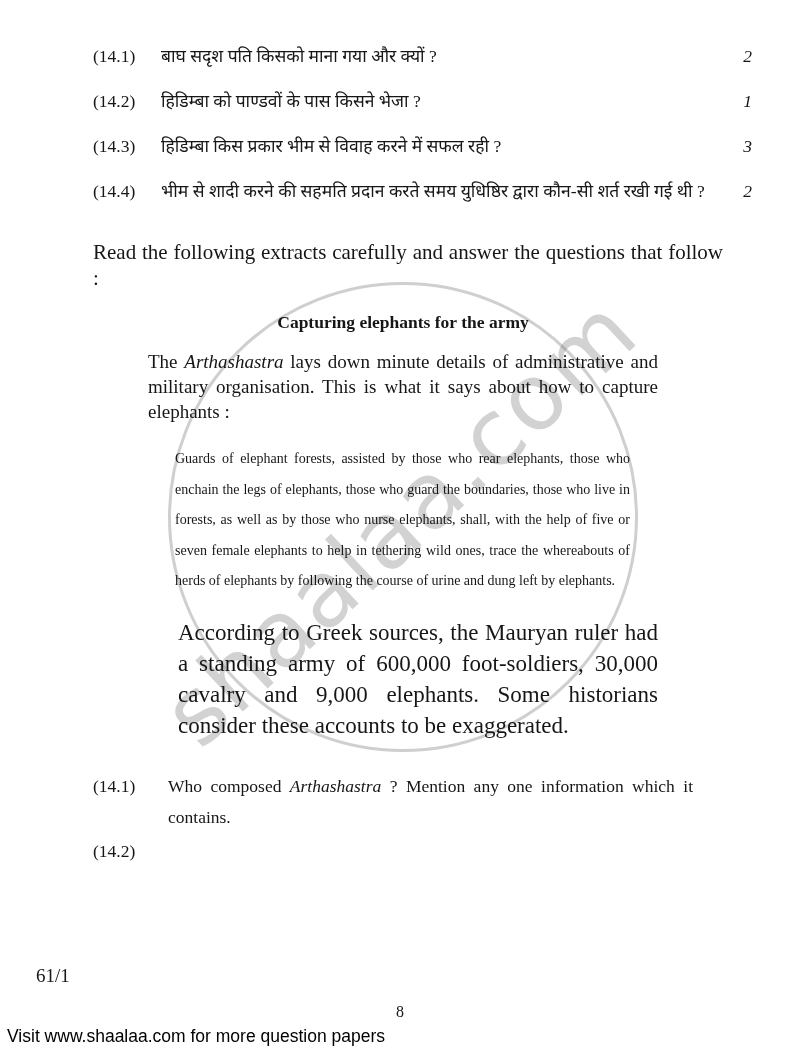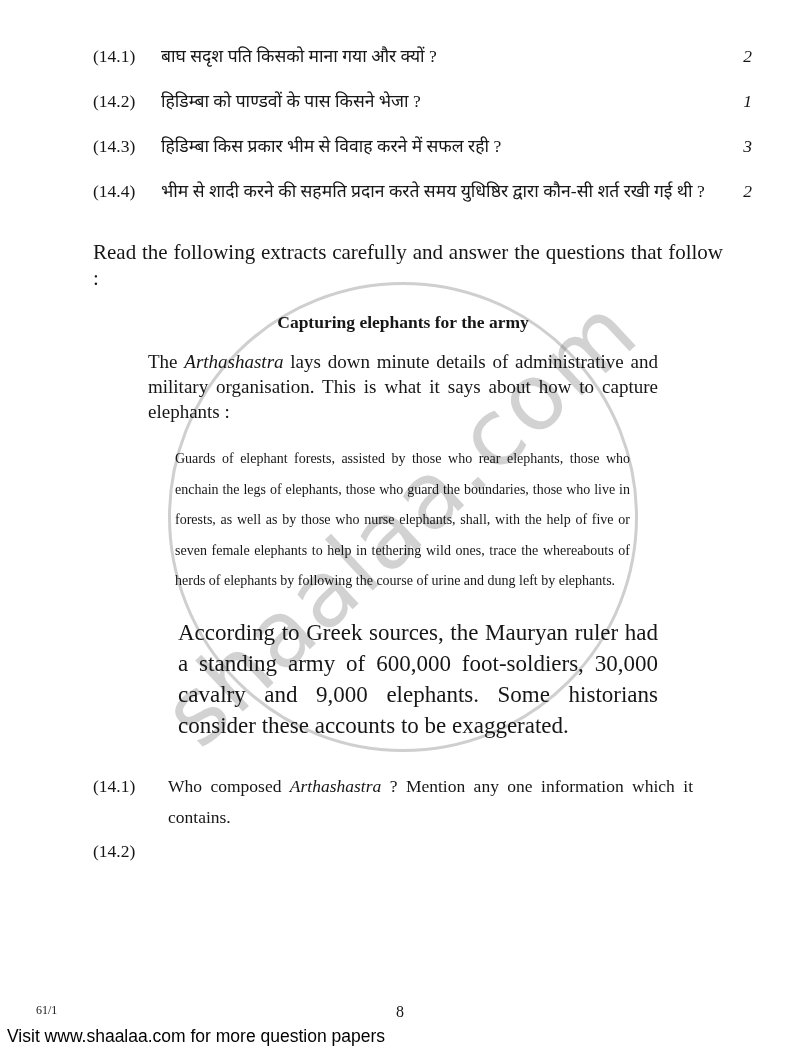"61/1" .footer-code { font-size: 12px -> 19px; top: 1003px -> 965px }
